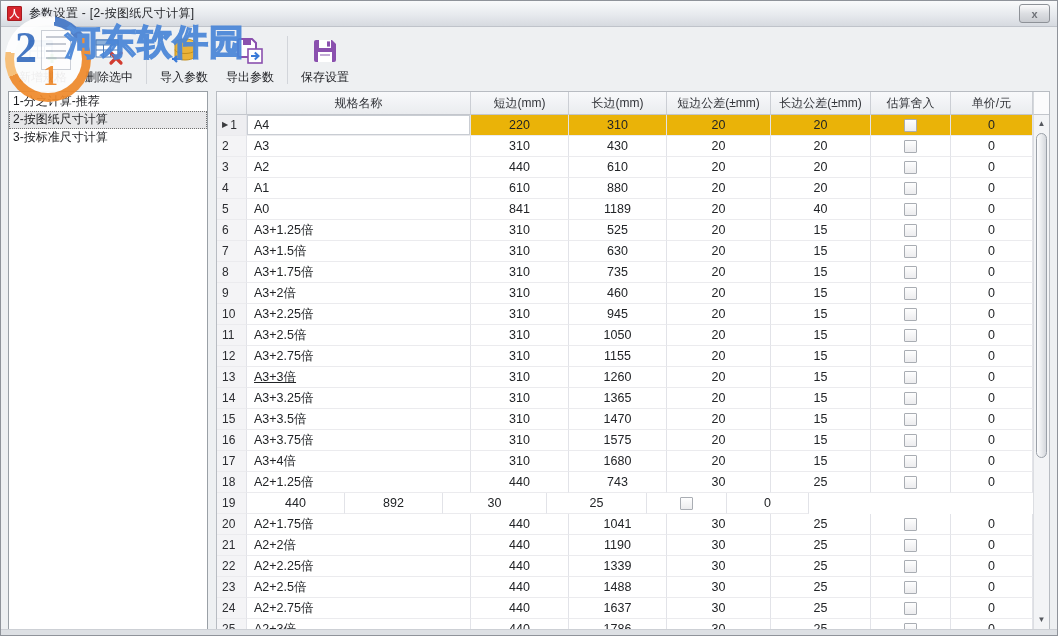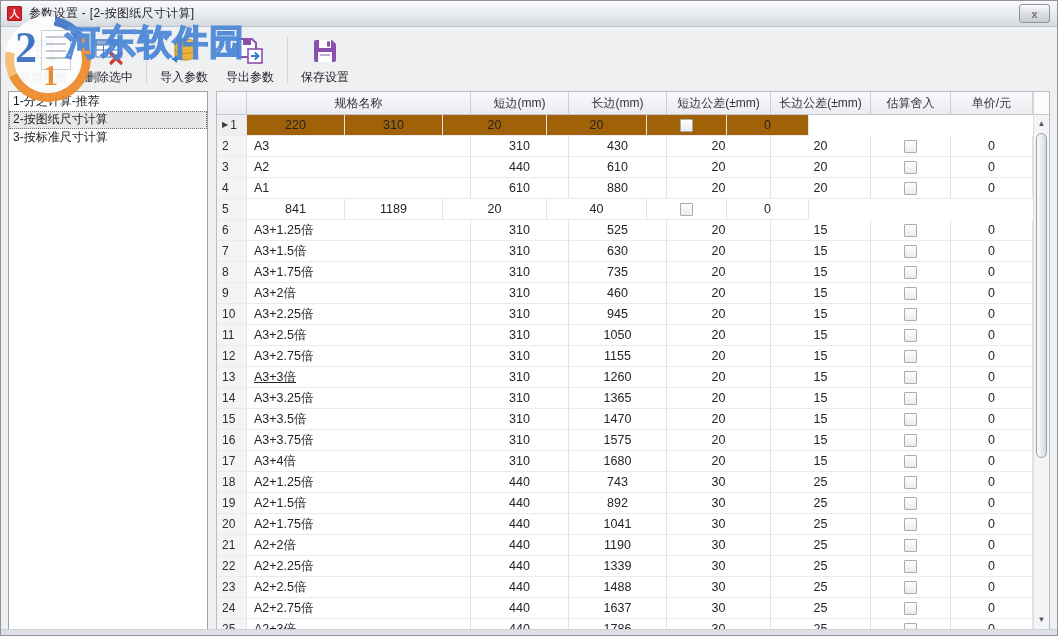"A4" div.td { html: none -> <div>A4</div> }
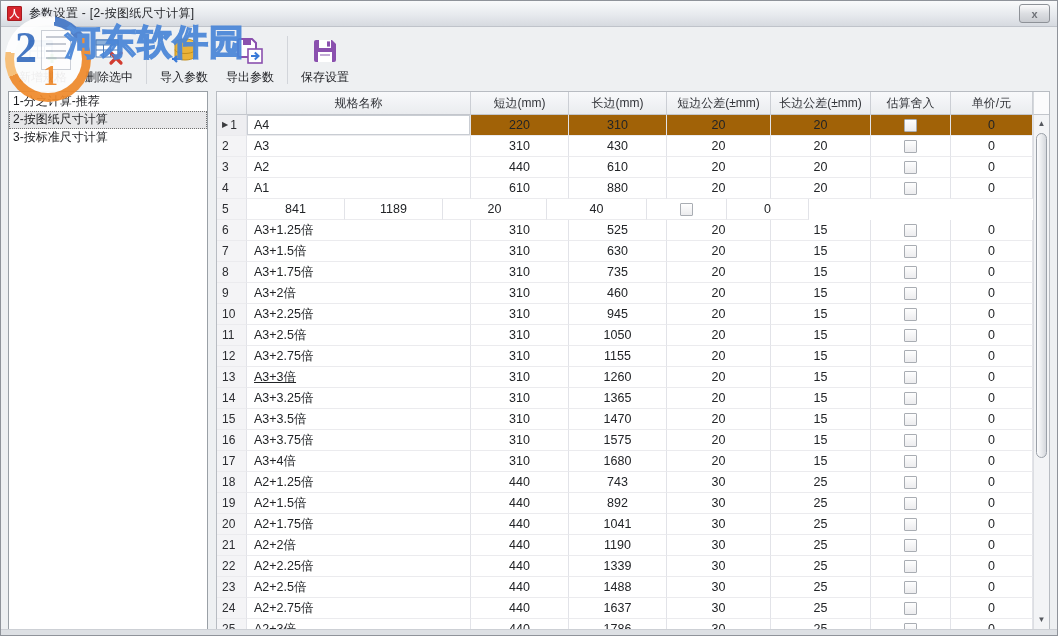"220" .tr.sel .td { background: #a16207 -> #eab308 }
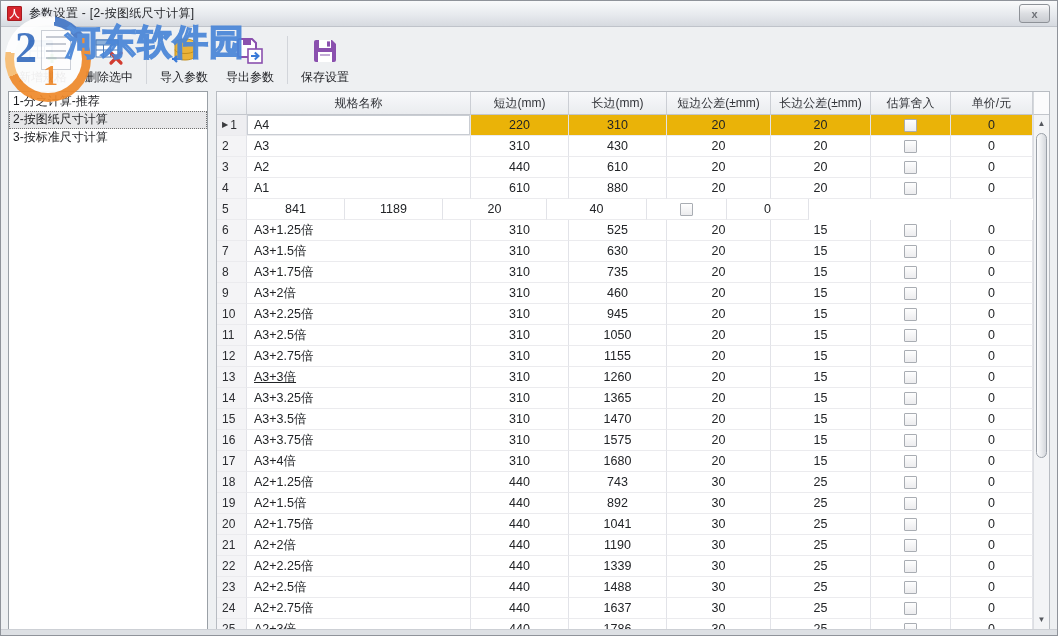"A0" div.td { html: none -> <div>A0</div> }
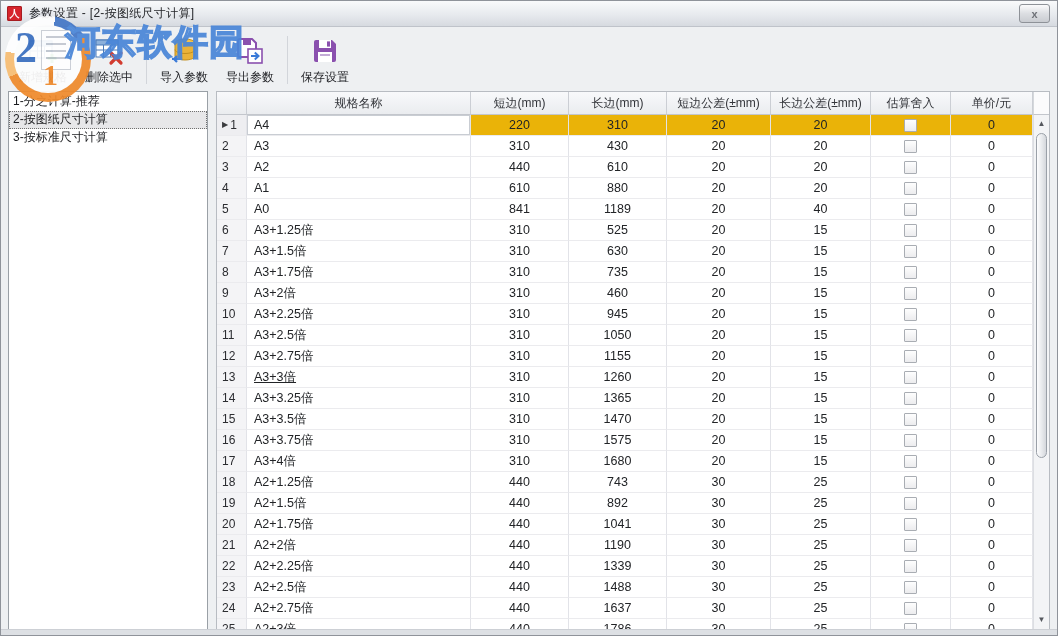"A2+1.5倍" div.td { html: <div>A2+1.5倍</div> -> none }
